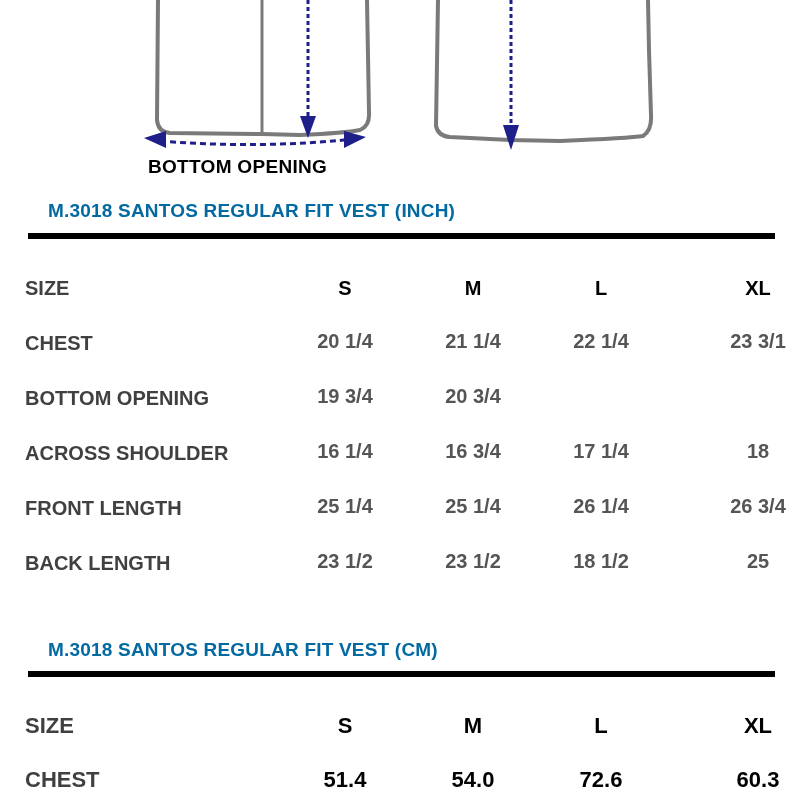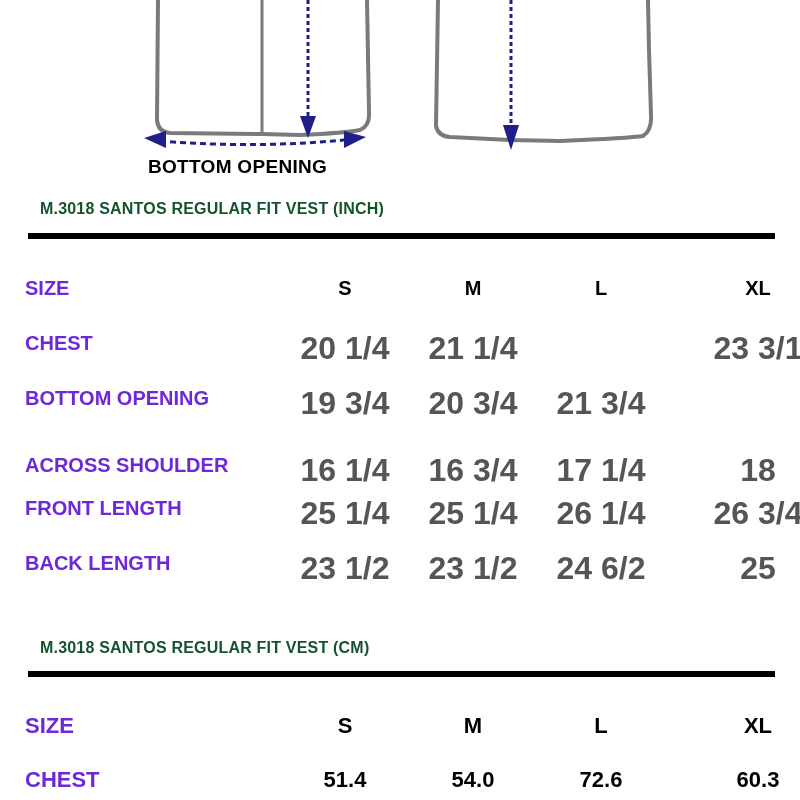"M.3018 SANTOS REGULAR FIT VEST" .section-title { color: #14532d -> #0369a1; font-size: 16px -> 19px; left: 40px -> 48px }
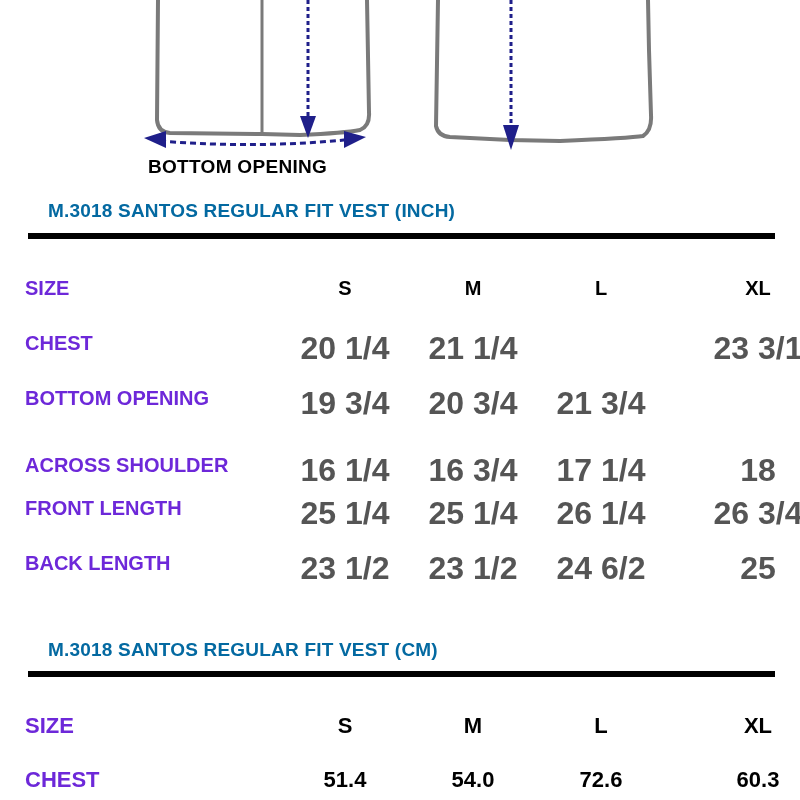"SIZE" .row .label { color: #6d28d9 -> #404040 }
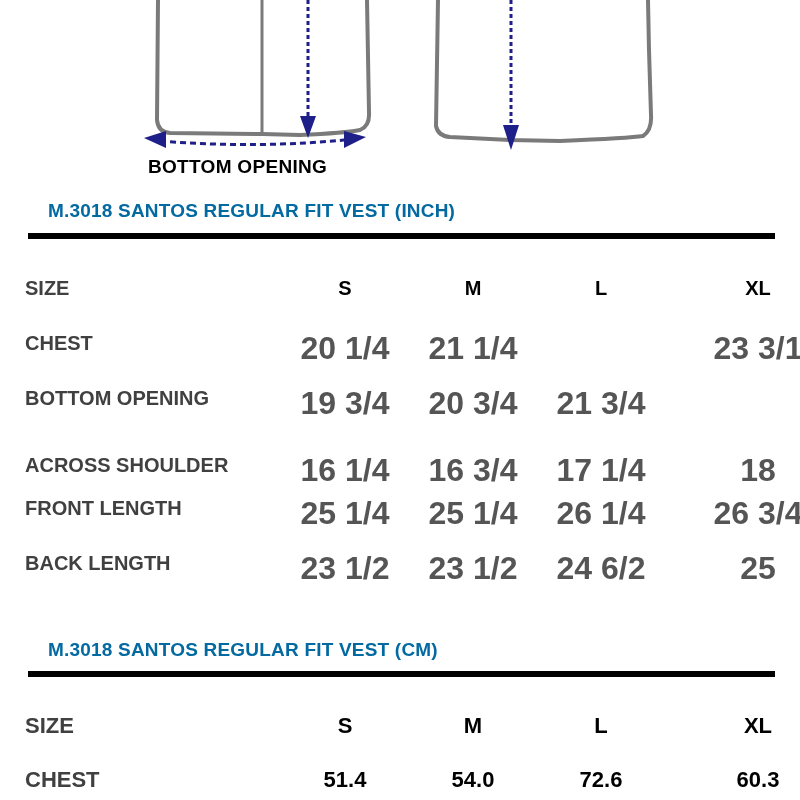"20 1/4" .row .cell { font-size: 32px -> 20px }
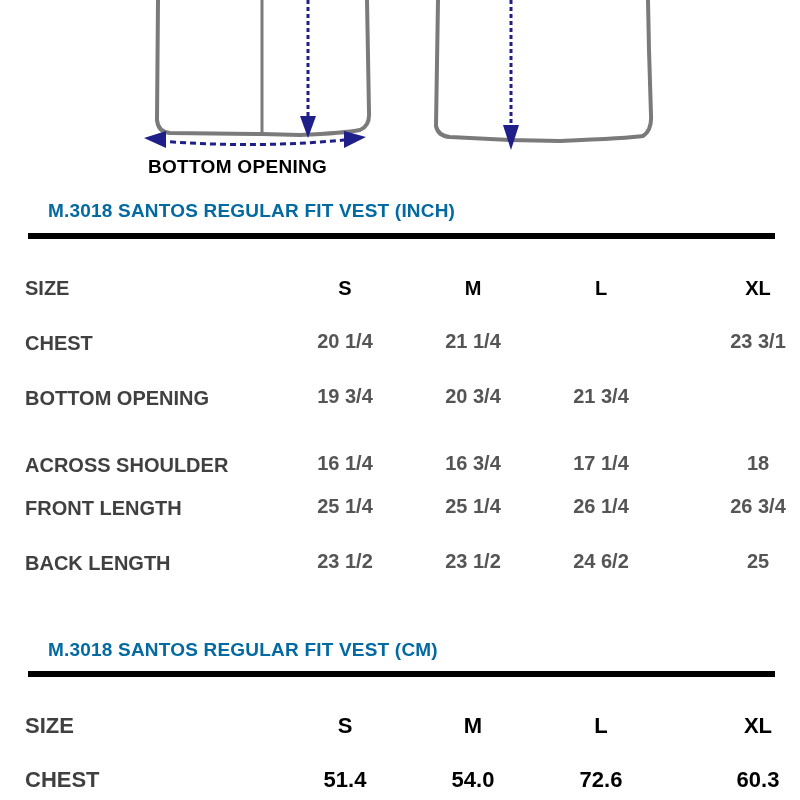"22 1/4" span.cell { html: none -> <span>22 1/4</span> }
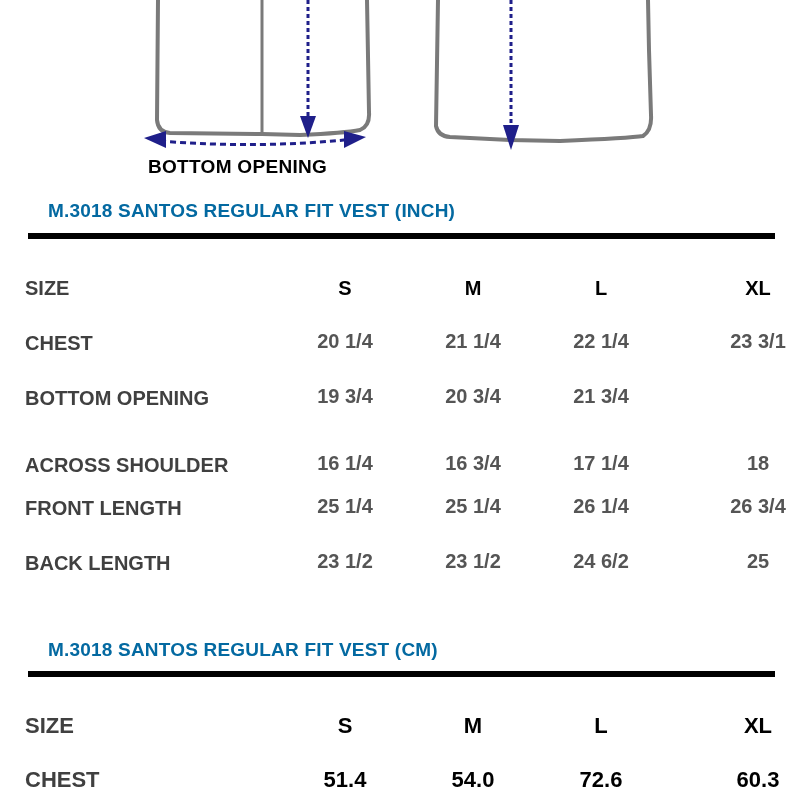"21 3/4" span.cell { html: <span>21 3/4</span> -> none }
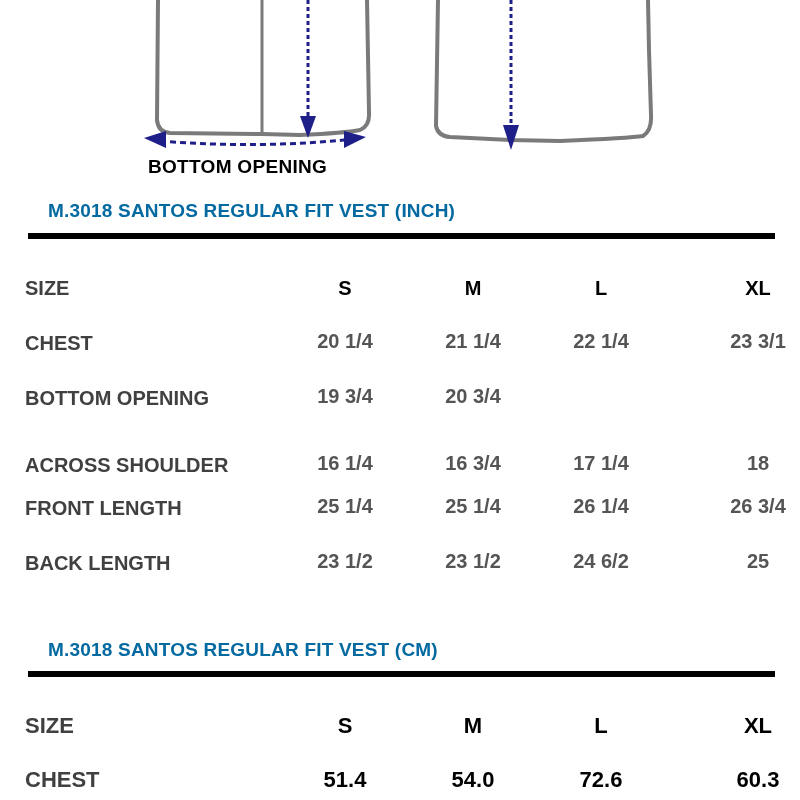"ACROSS SHOULDER" div.row { margin-top: 12px -> none }
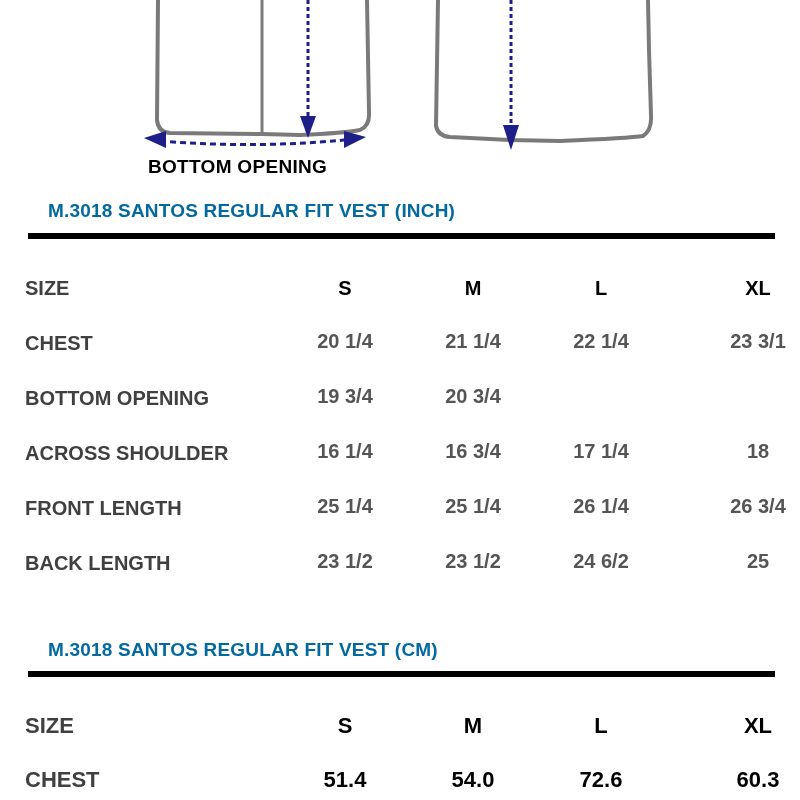"24 6/2" span.cell { text: 24 6/2 -> 18 1/2 }
